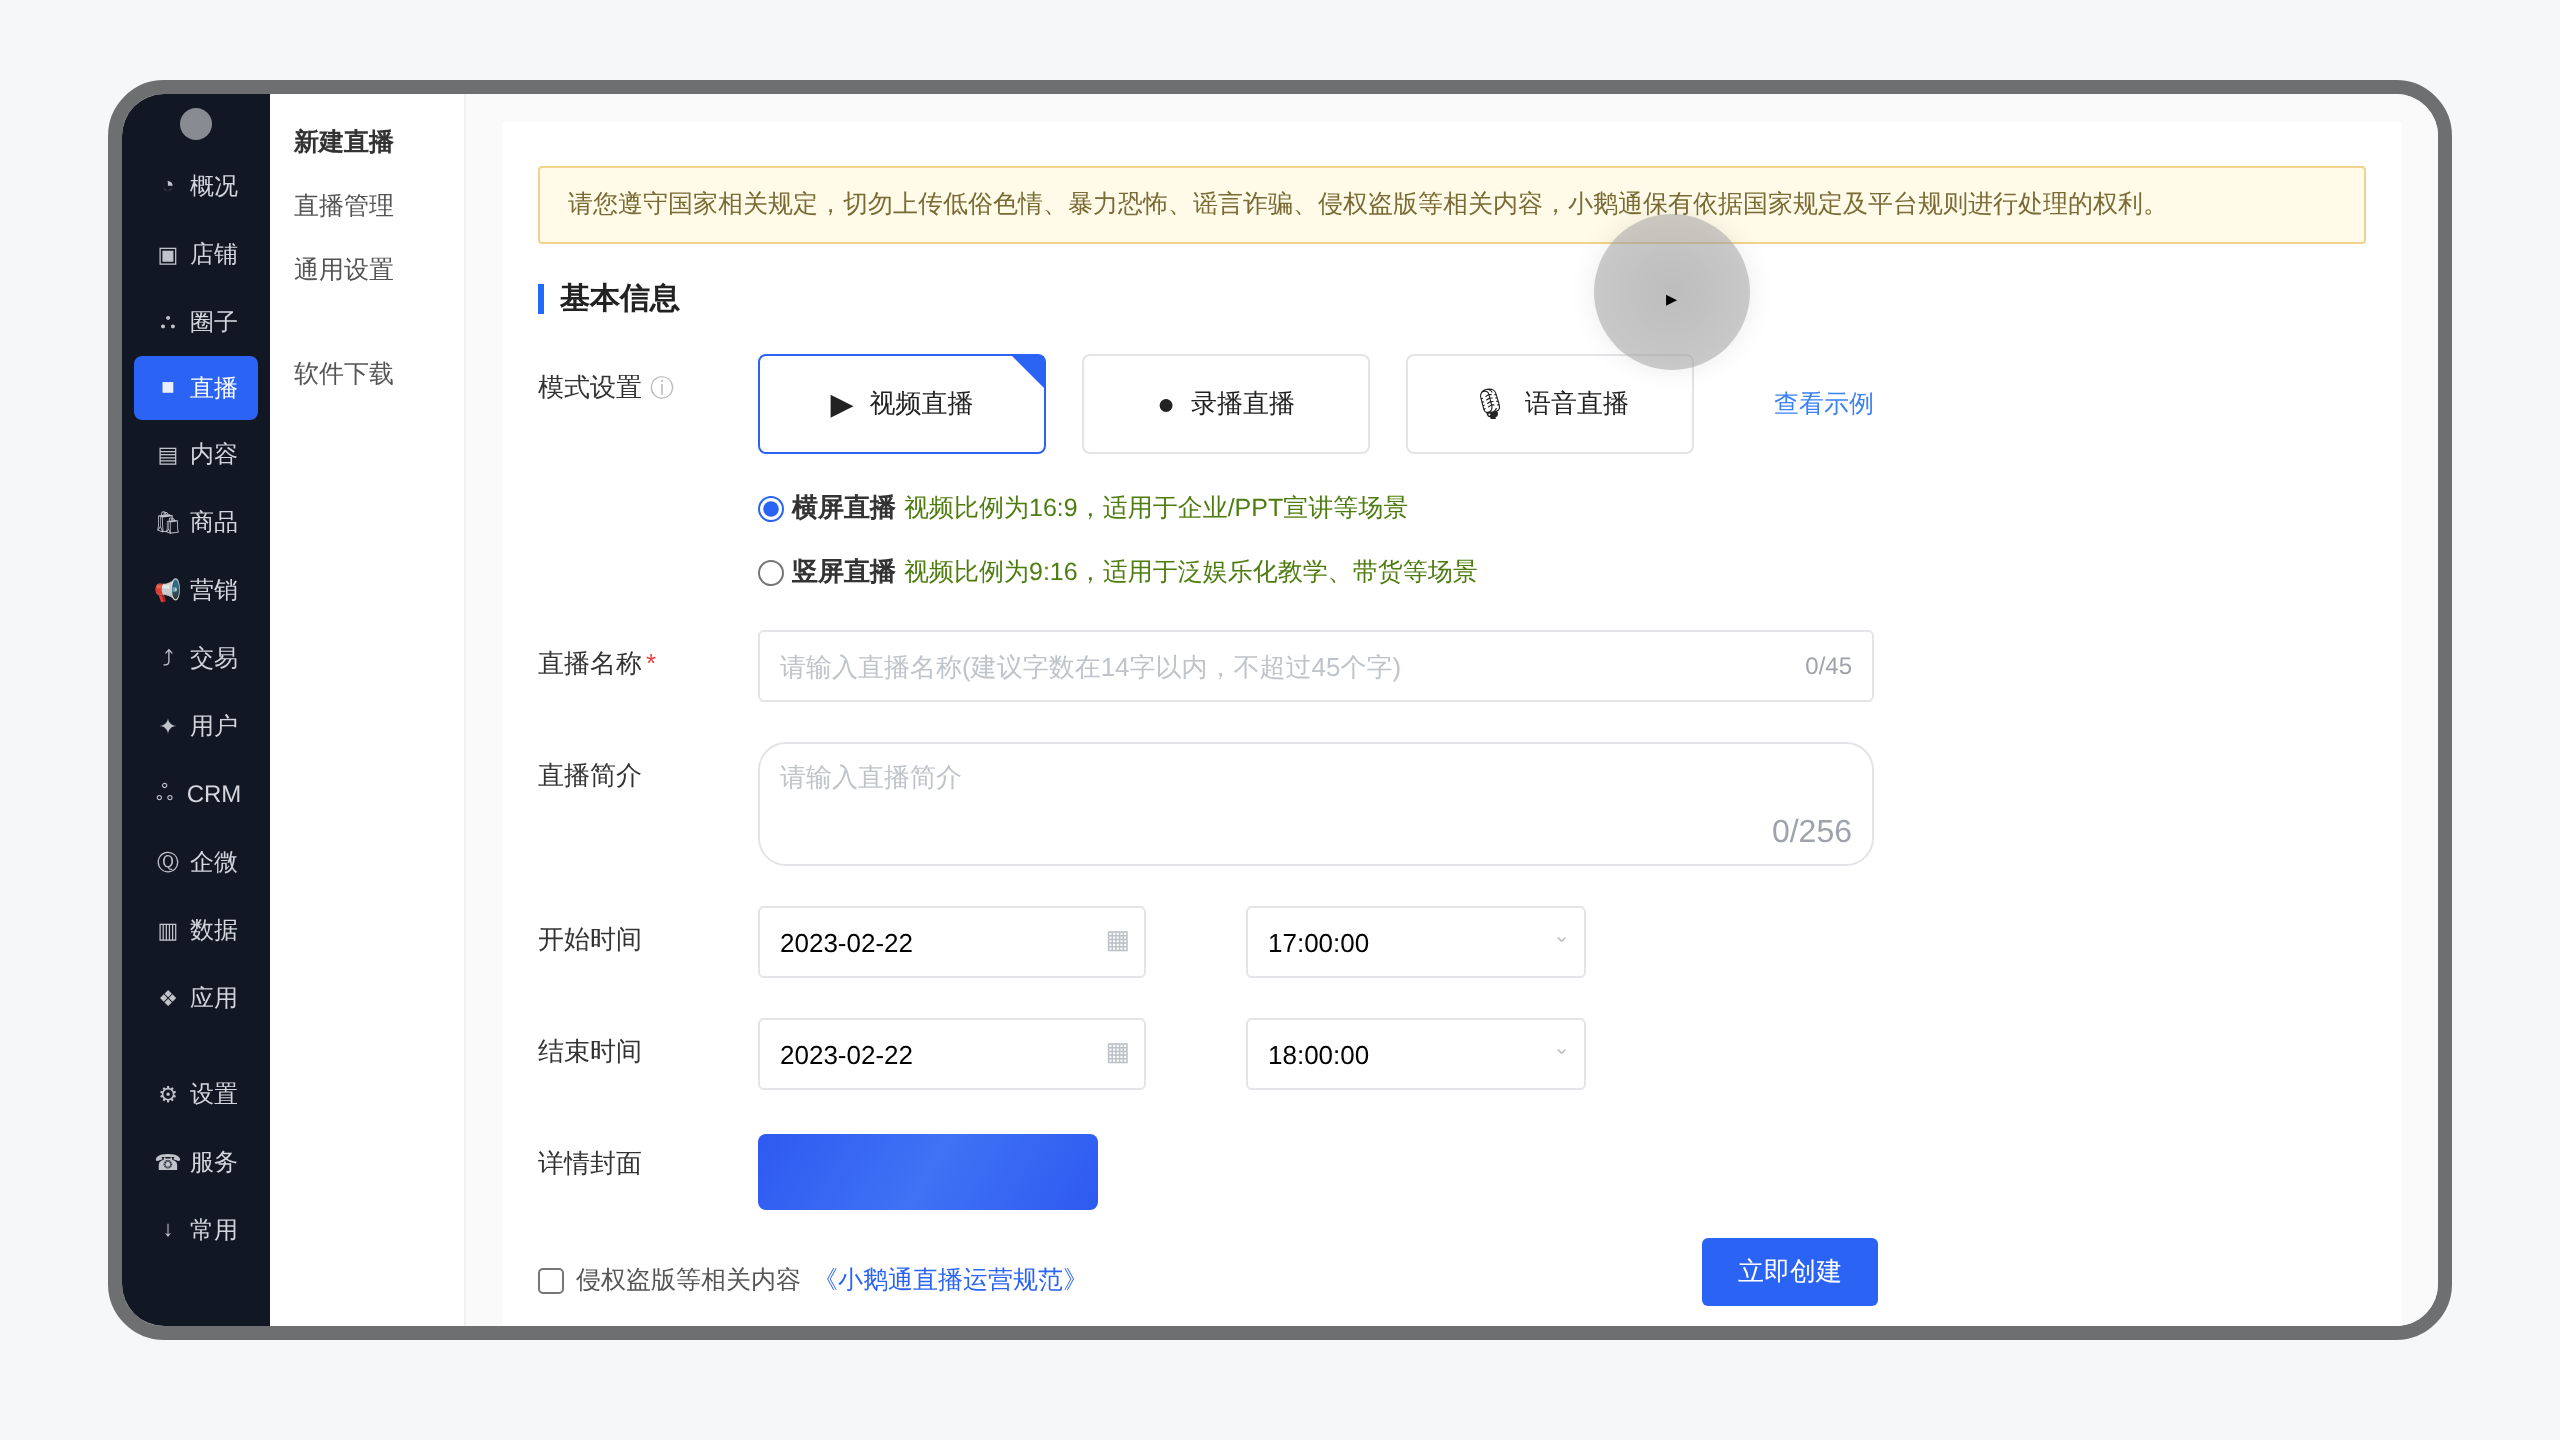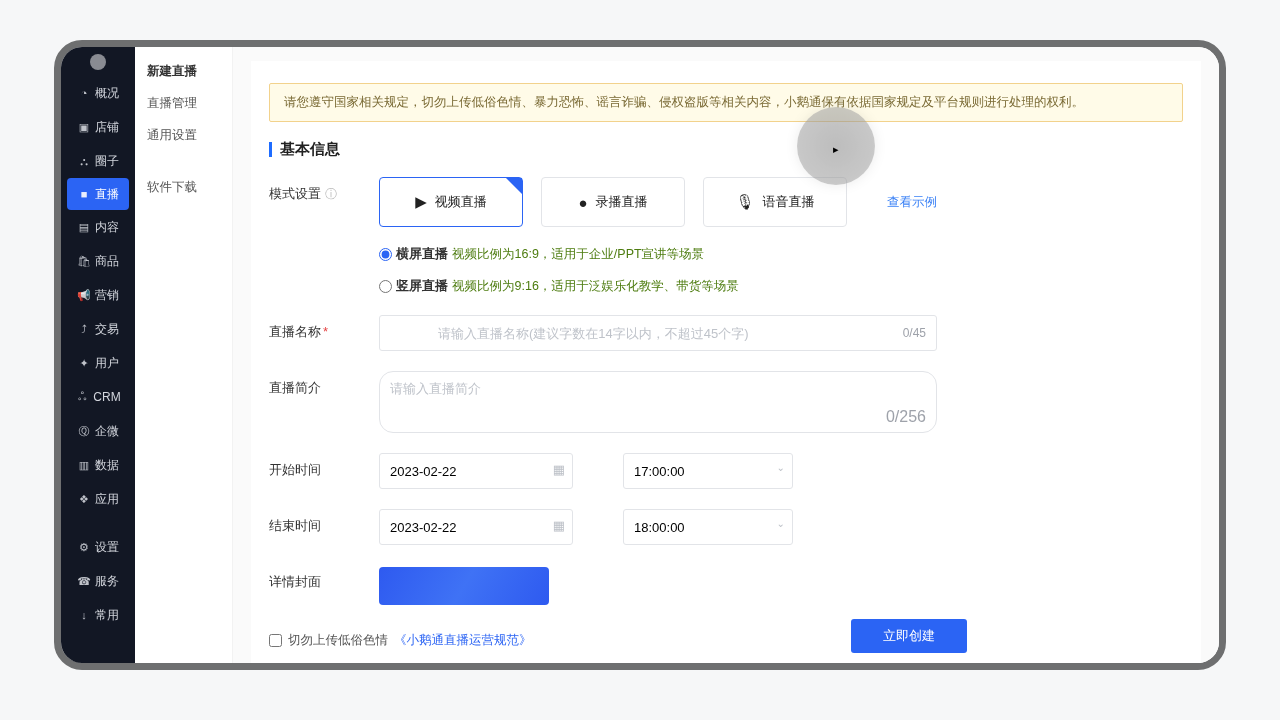"请输入直播名称(建议字数在14字以内，不超过45个字)" input.native-text { margin-left: 48px -> none }
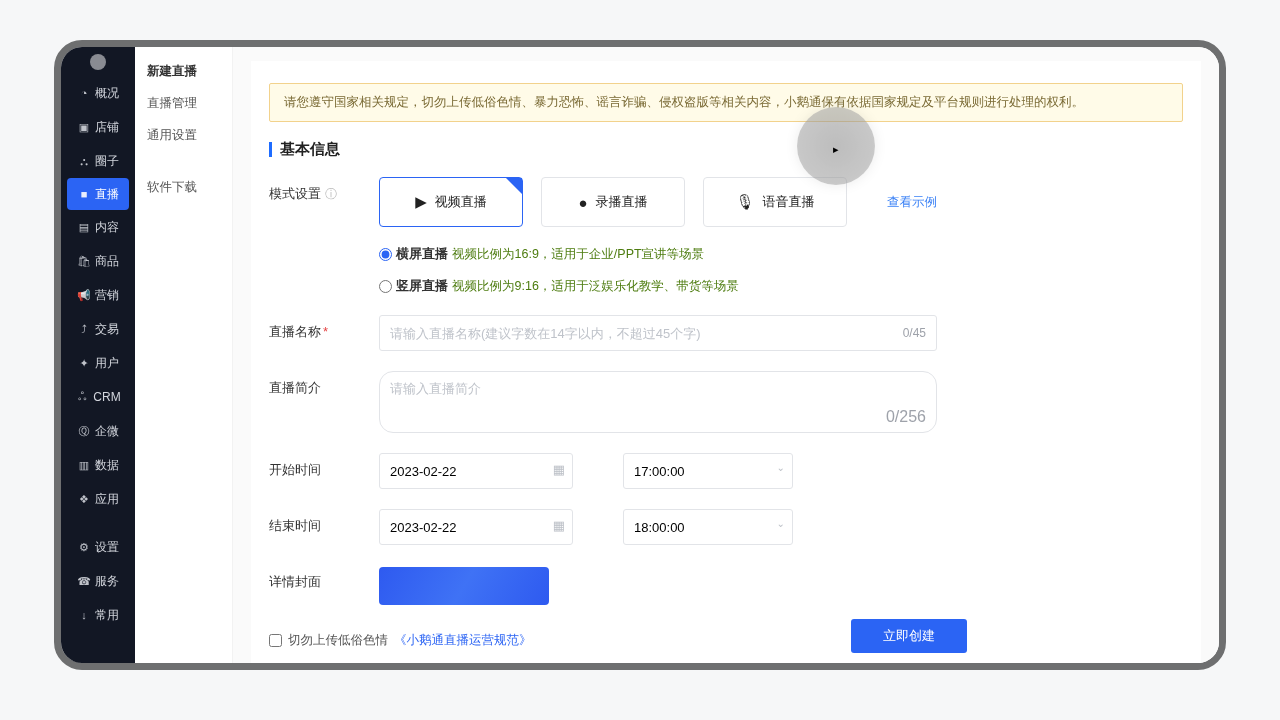"切勿上传低俗色情" span { text: 切勿上传低俗色情 -> 侵权盗版等相关内容 }
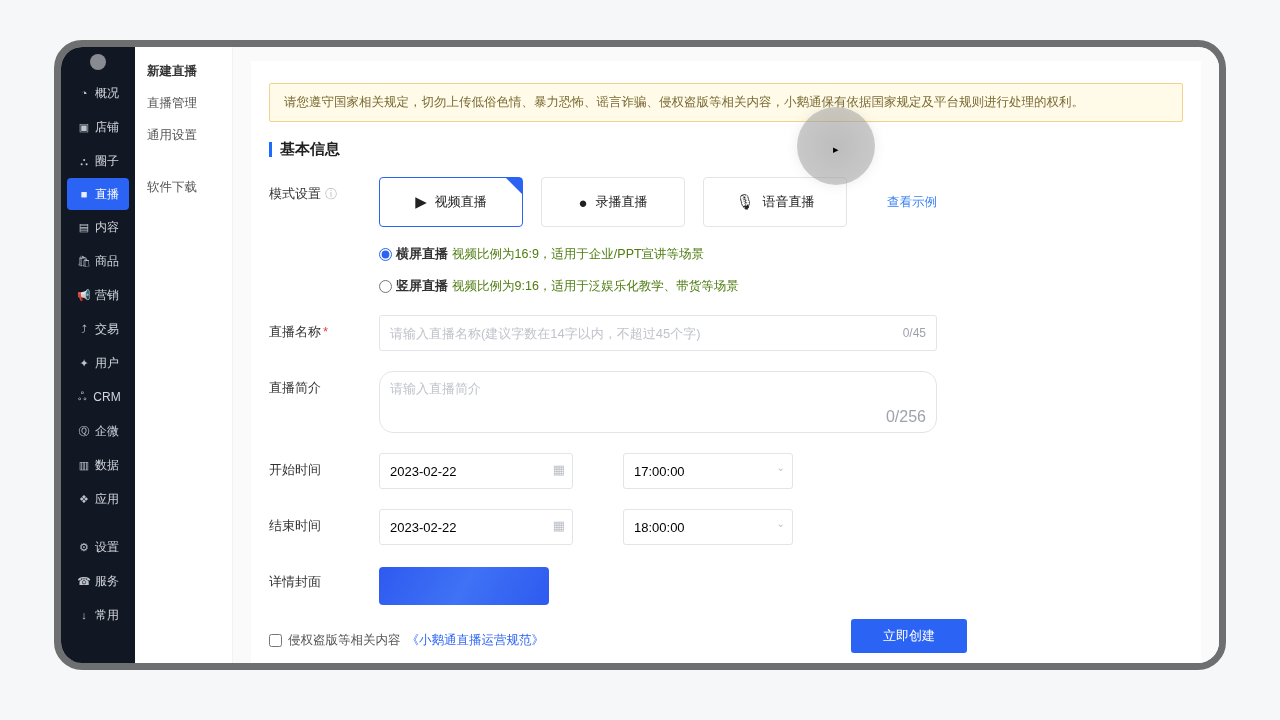"立即创建" .create-btn { padding: 0 32px -> 0 18px }
